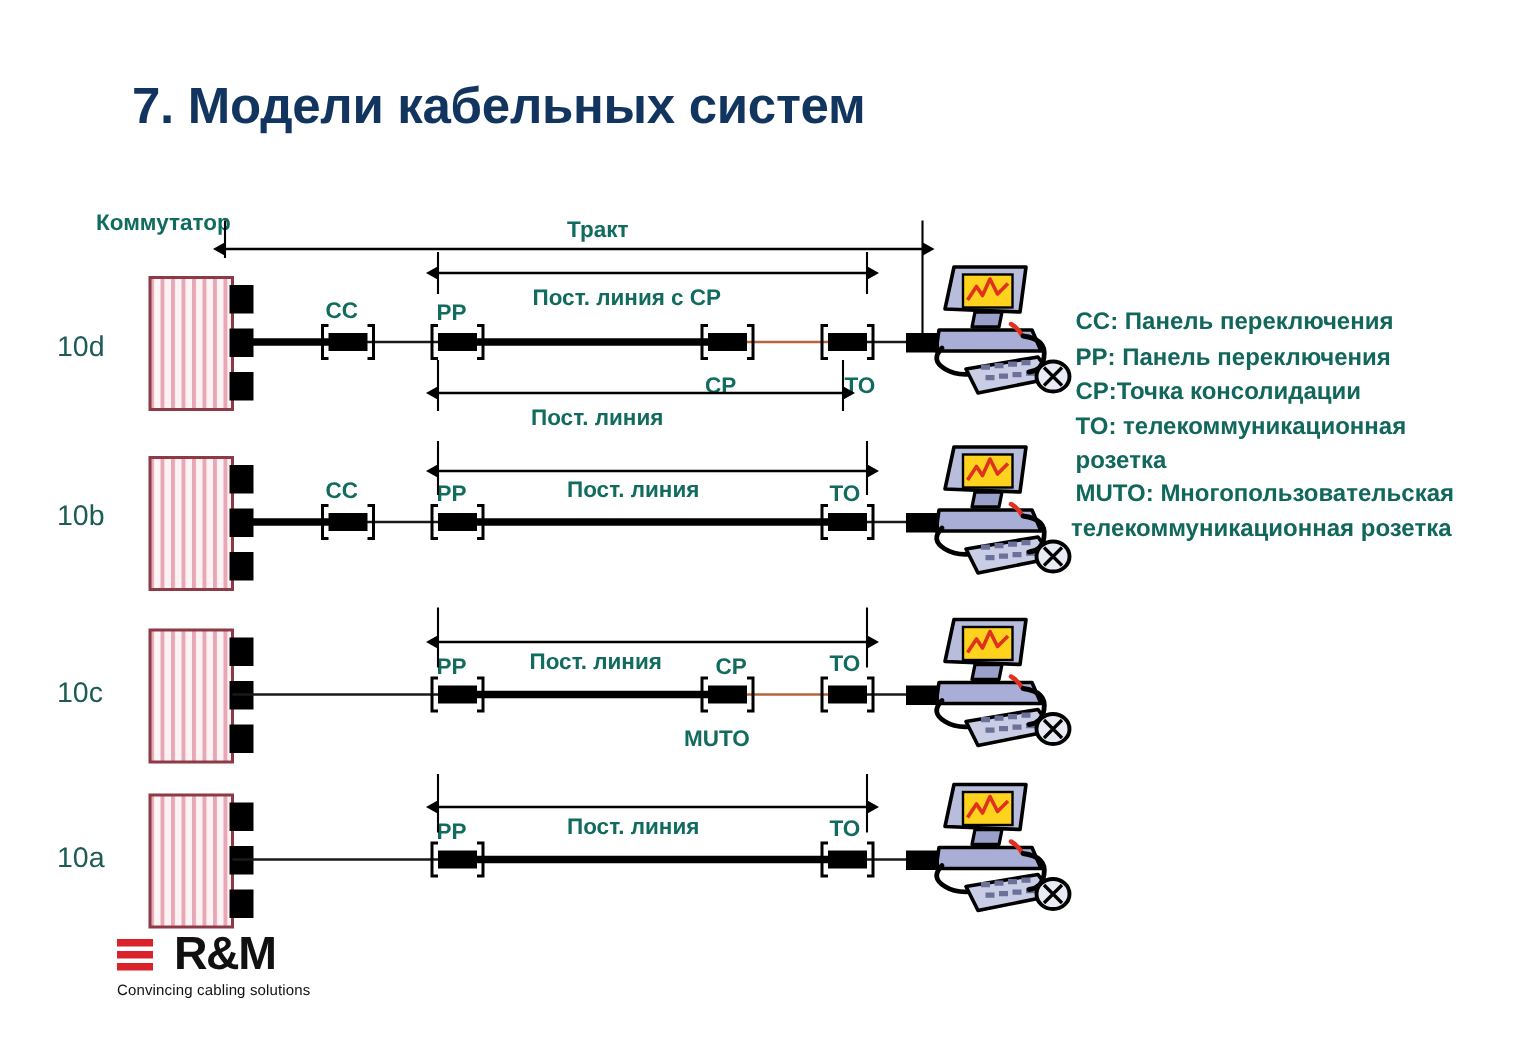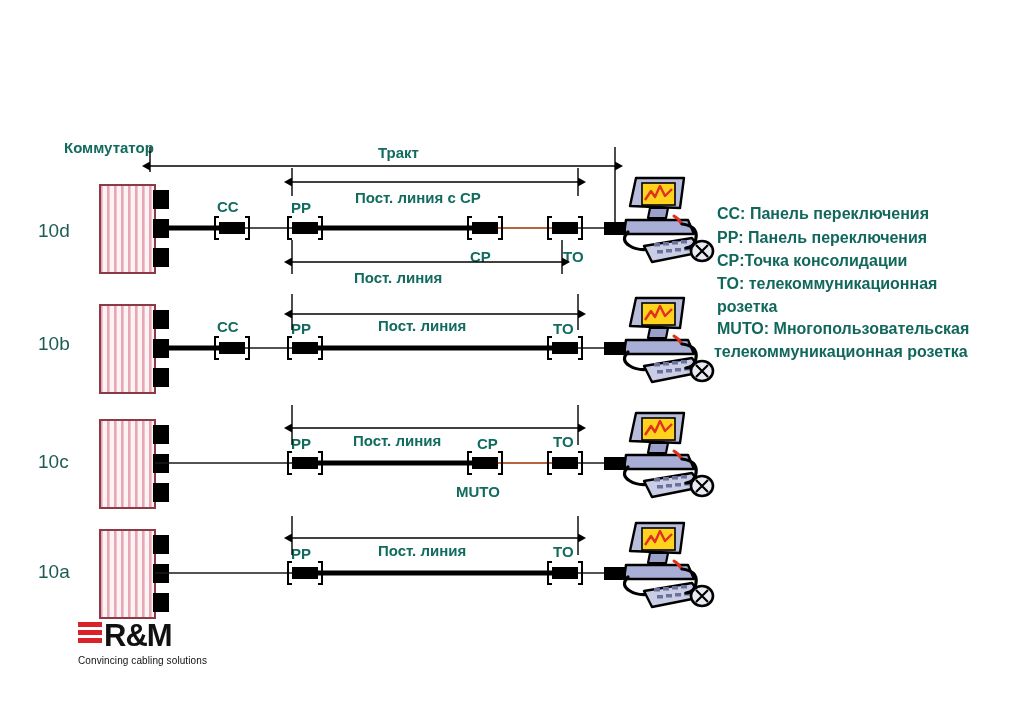"7. Модели кабельных систем" div.slide-title { html: none -> <div>7. Модели кабельных систем</div> }
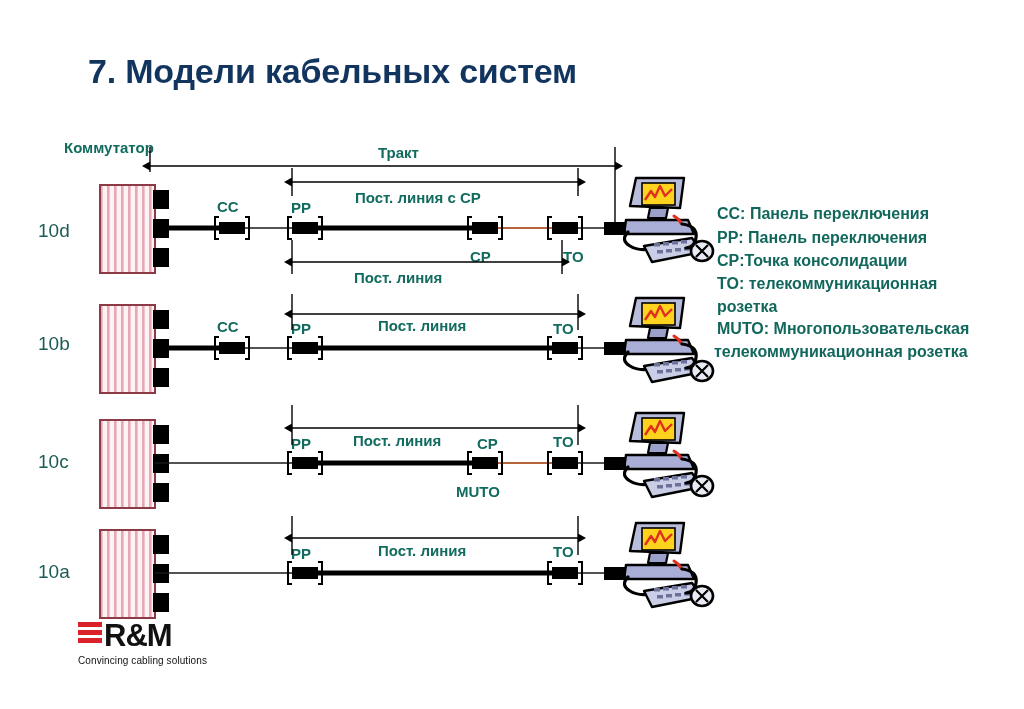"R&M" .logo-row { align-items: none -> center; gap: 2px -> 14px }
